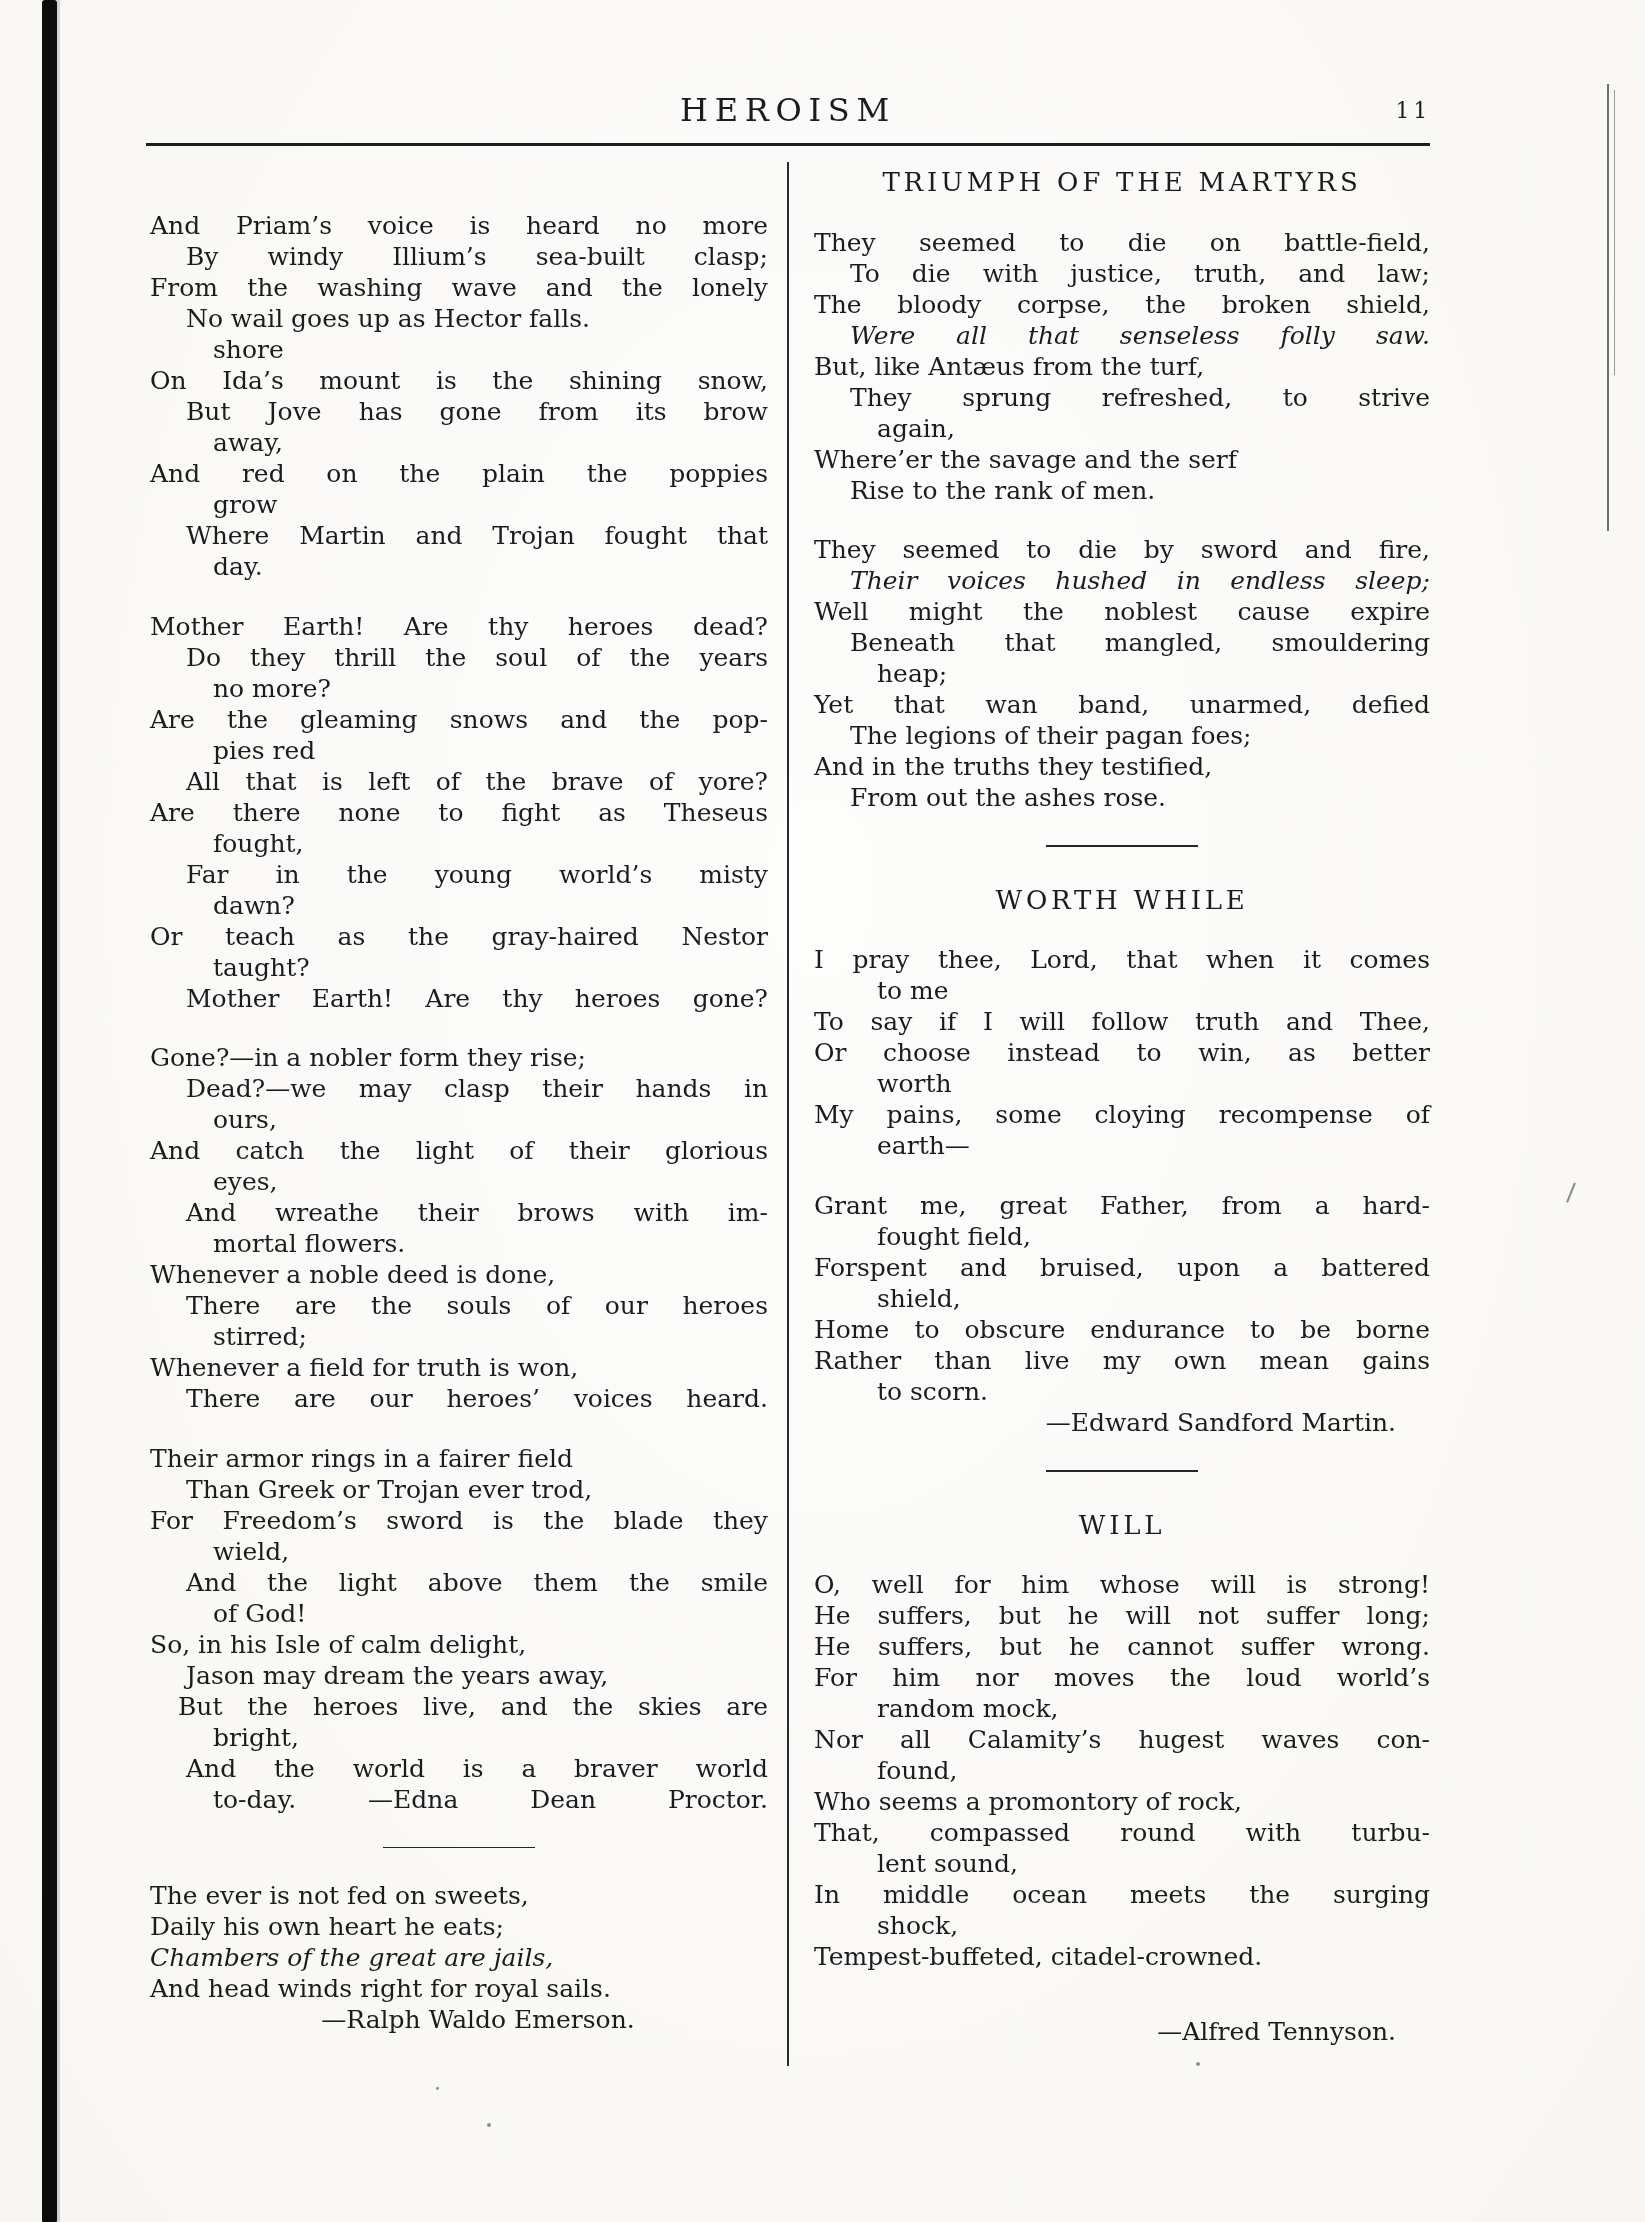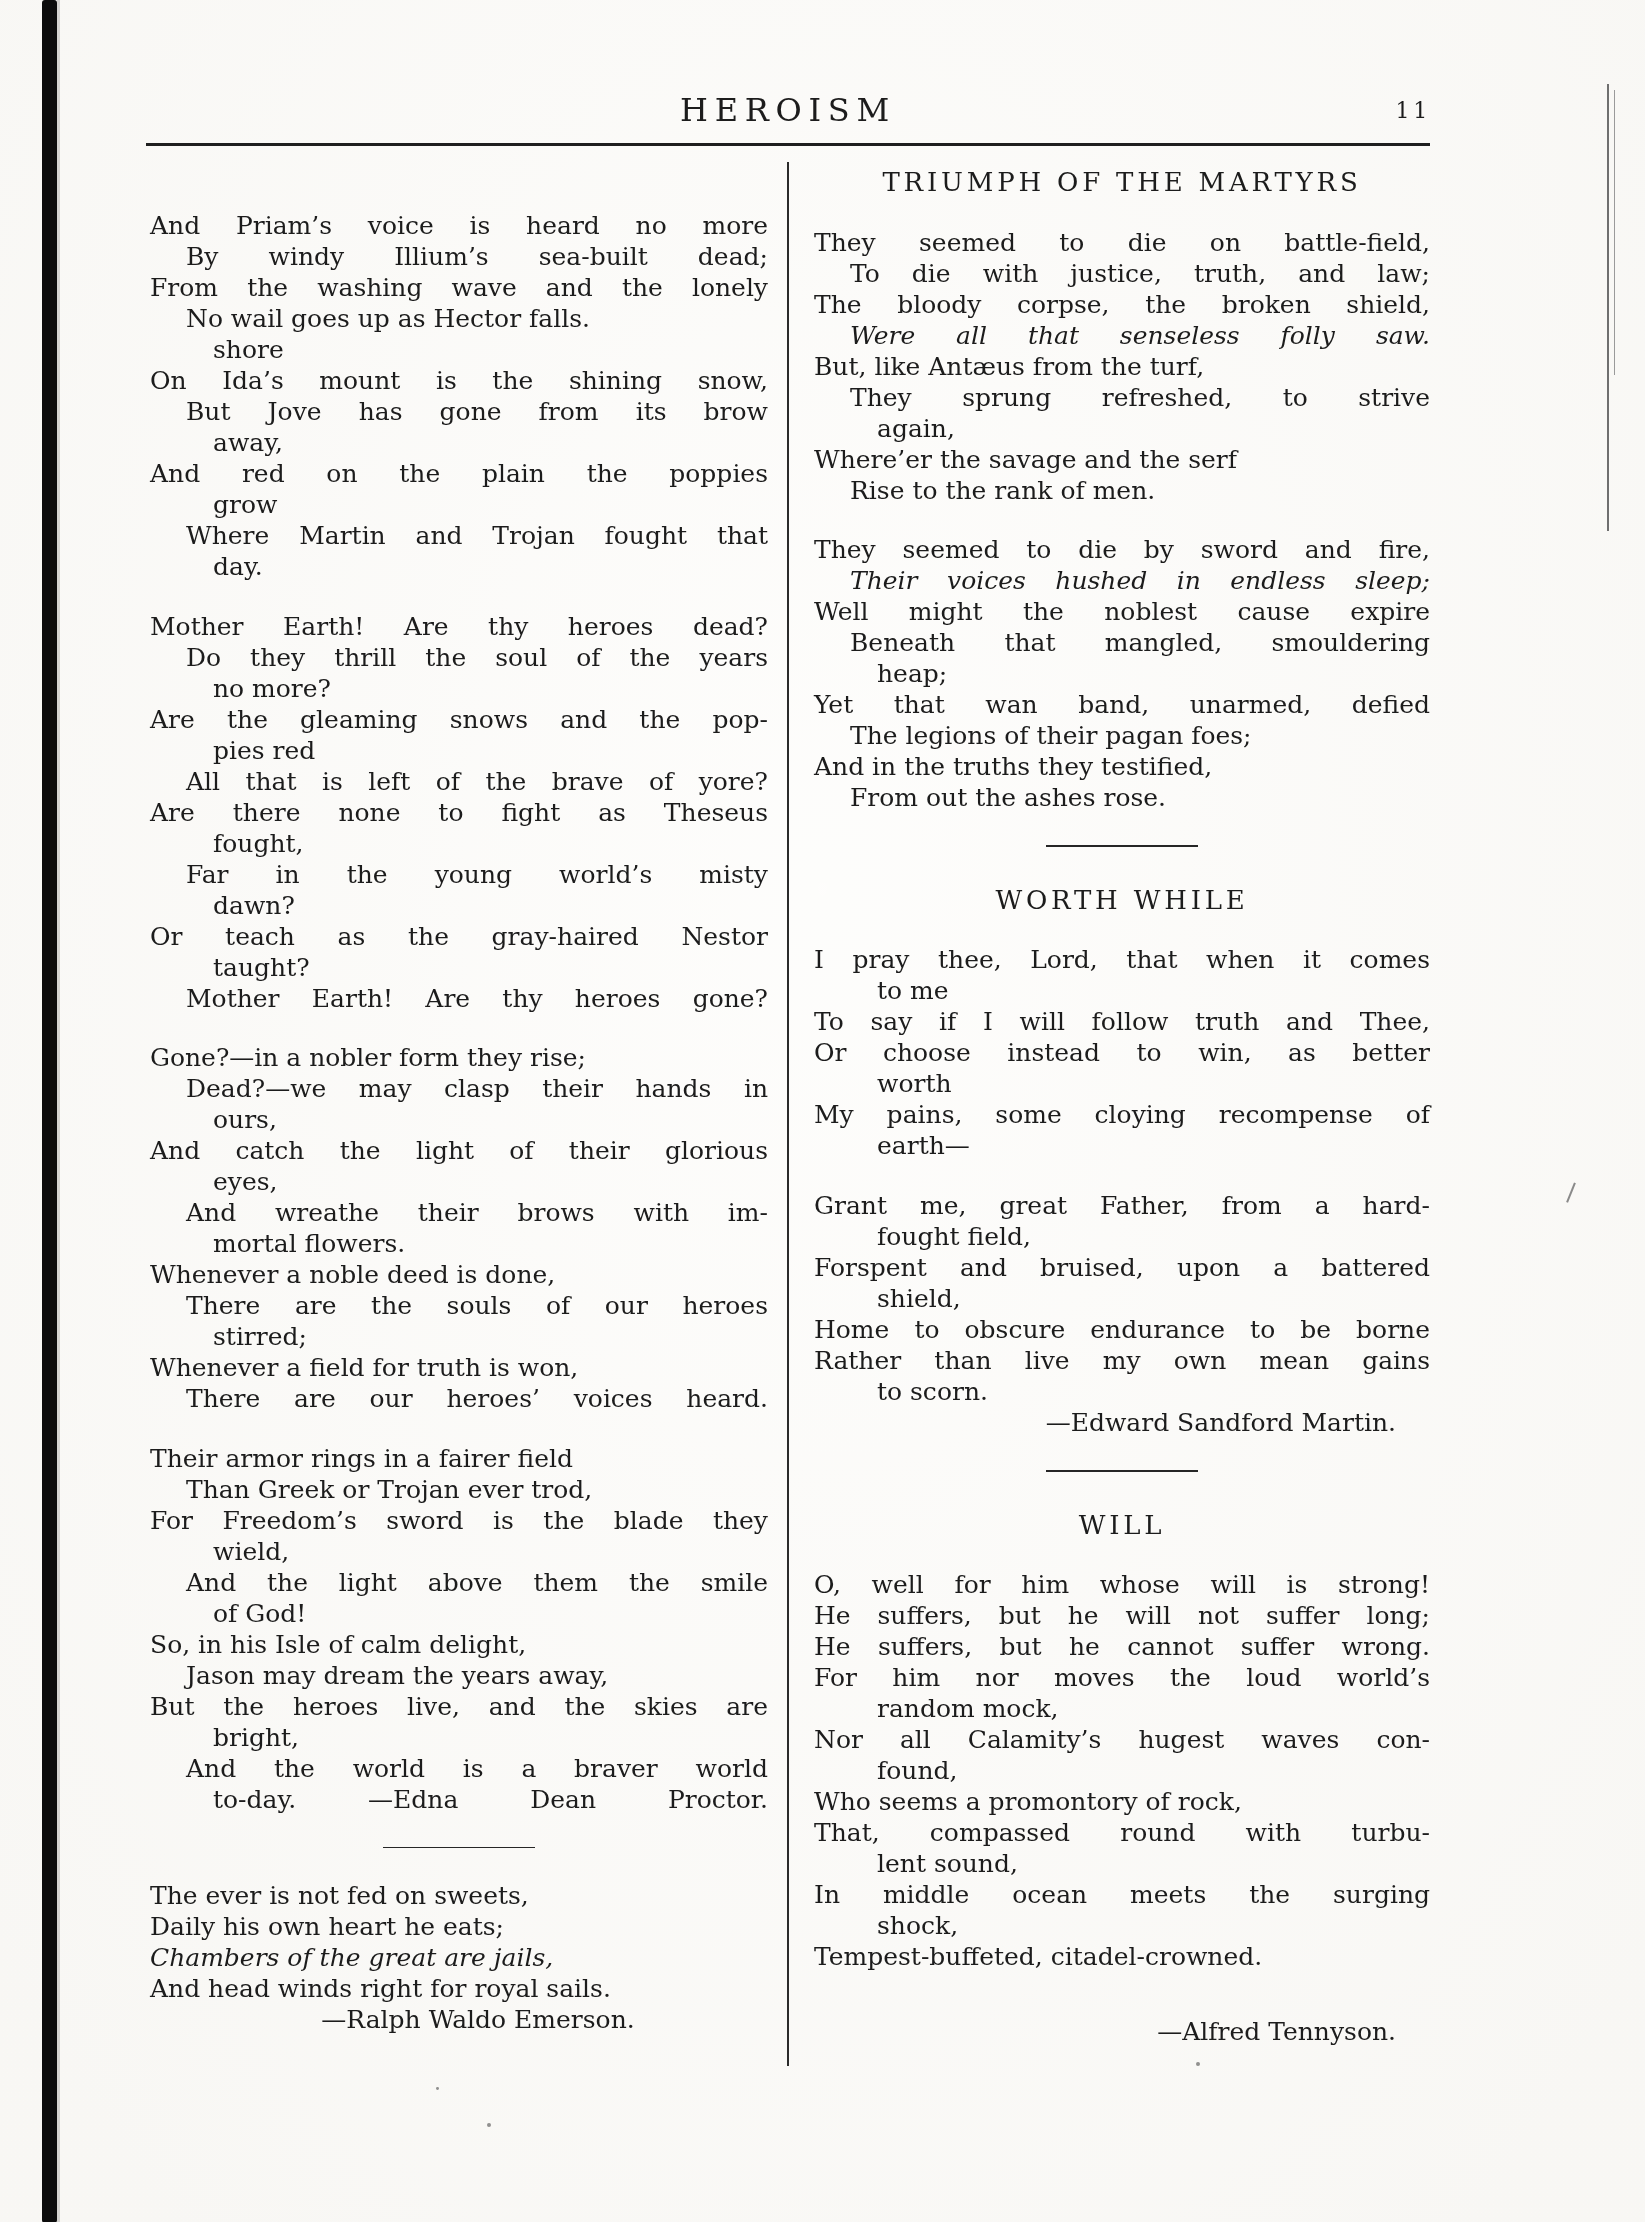"By windy Illium’s sea-built dead;" div.line { text: dead -> clasp }
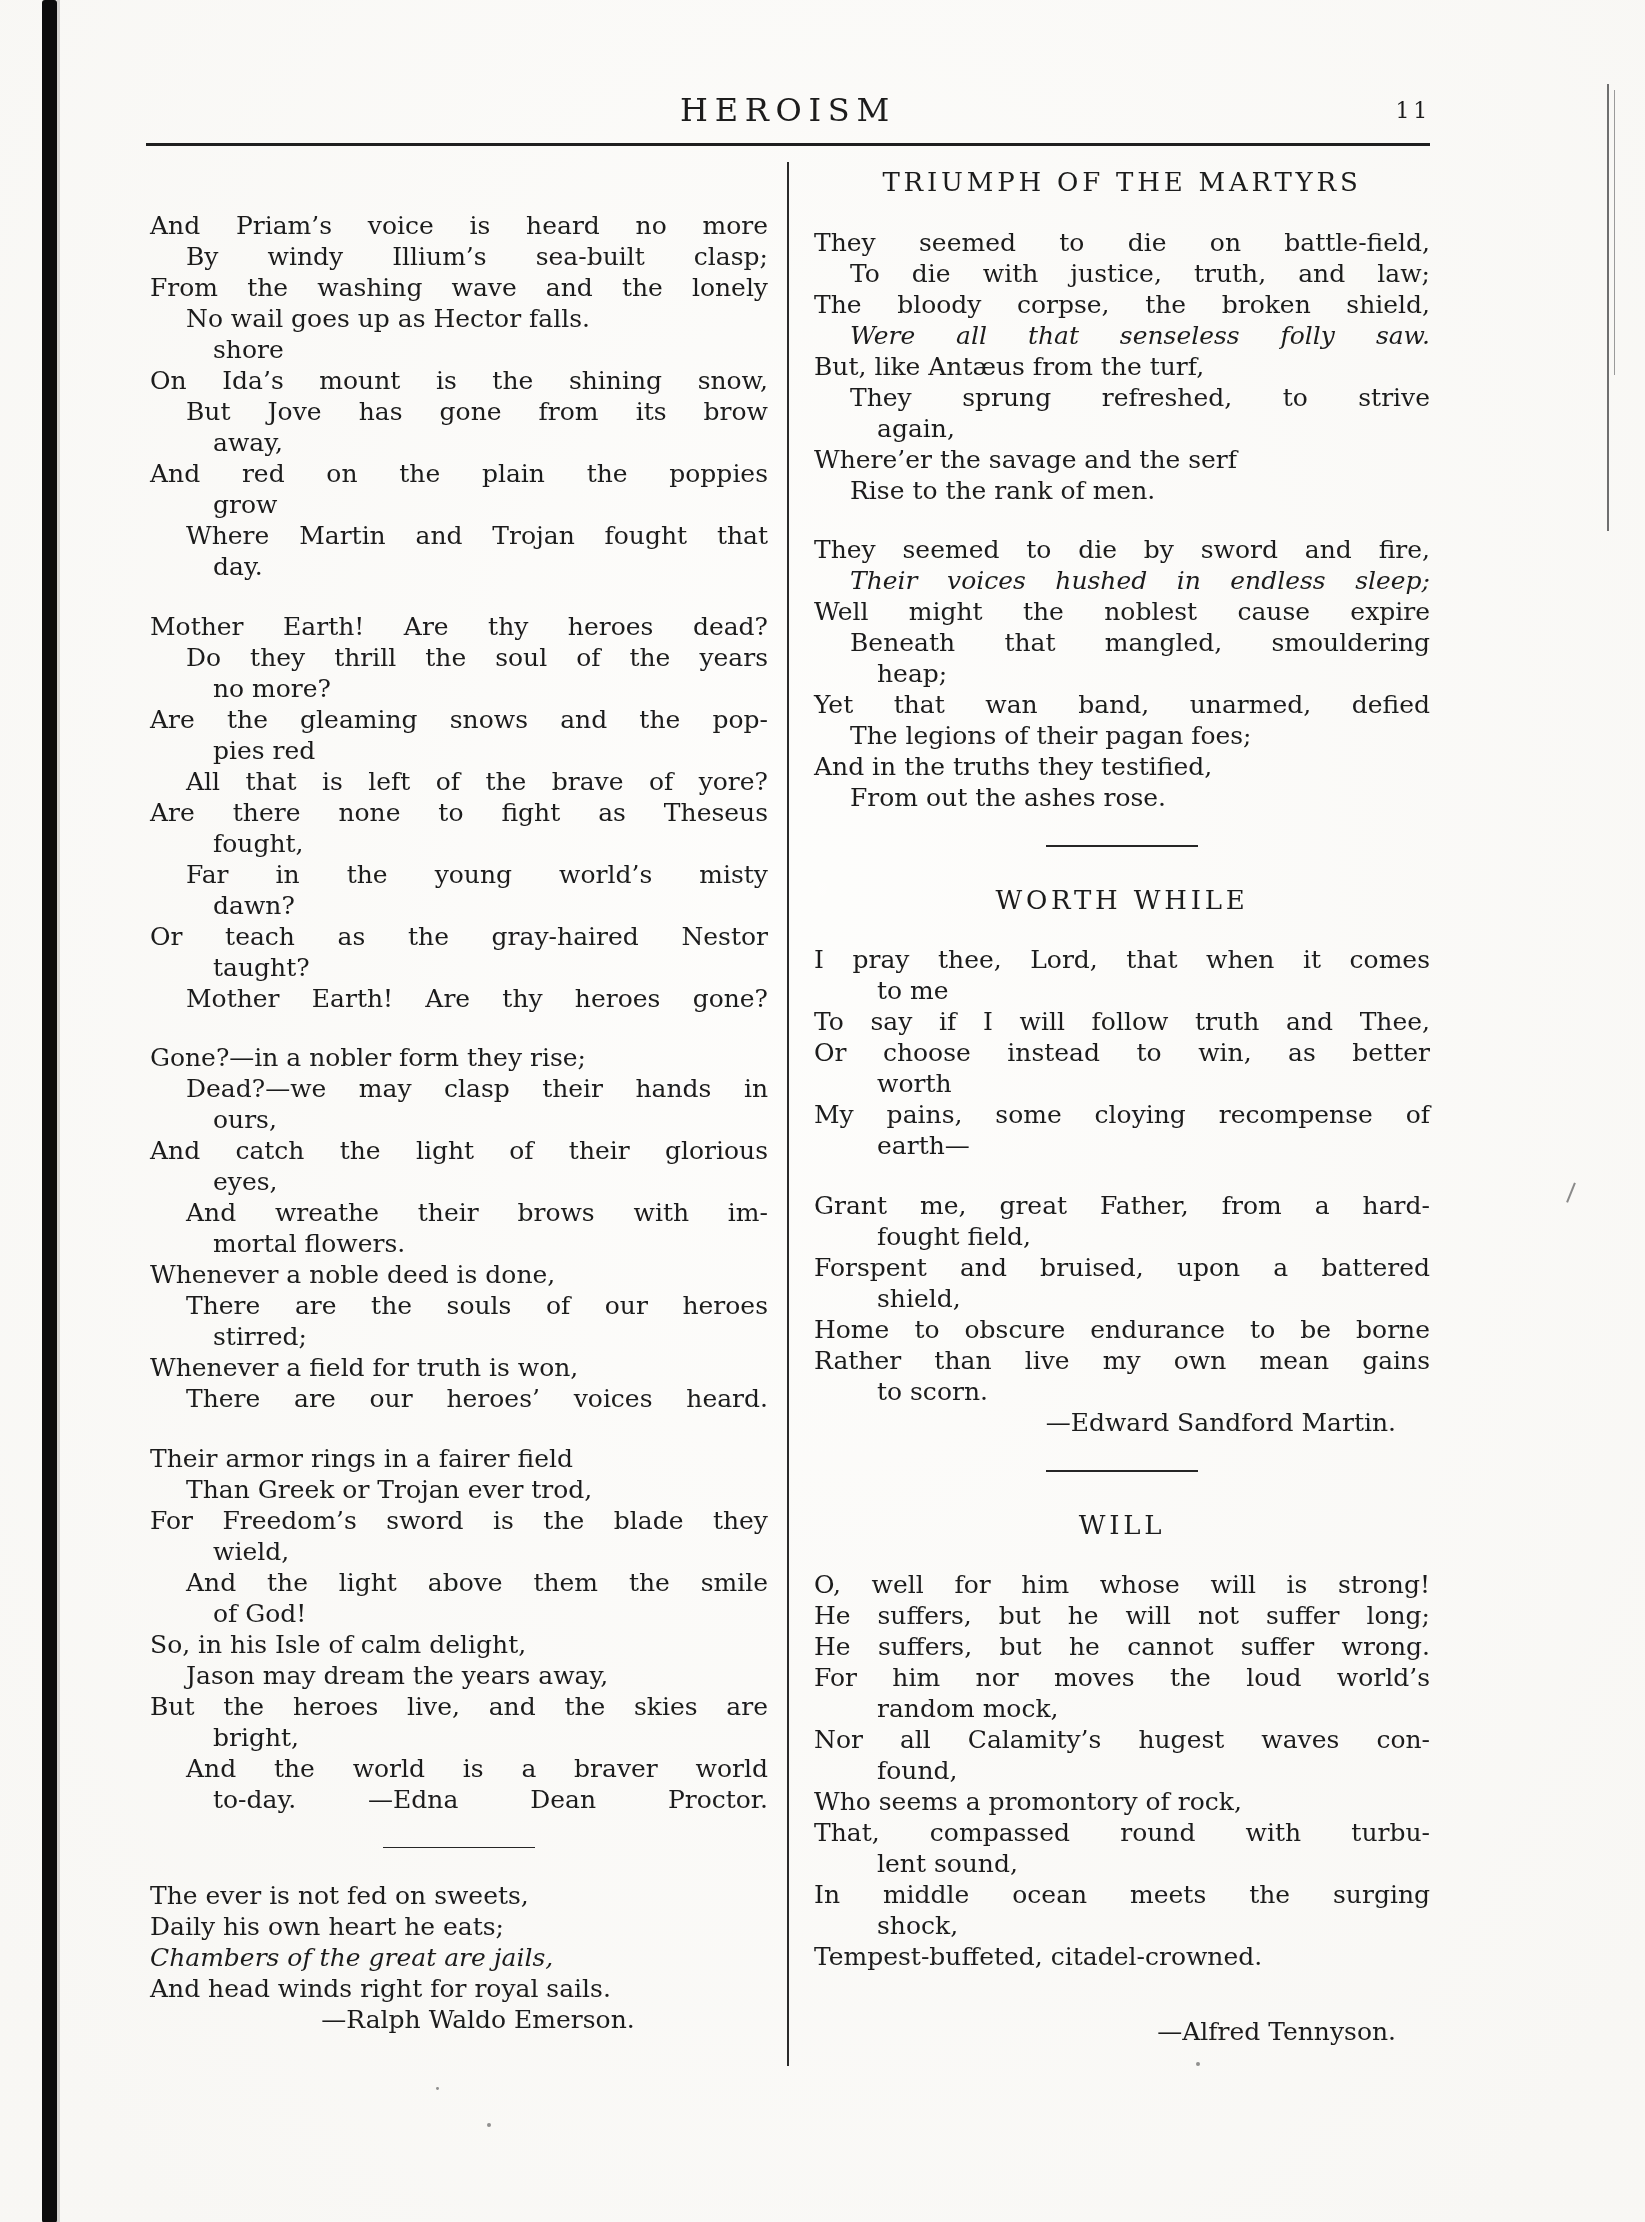"But the heroes live, and" div.line { margin-left: none -> 28px }
